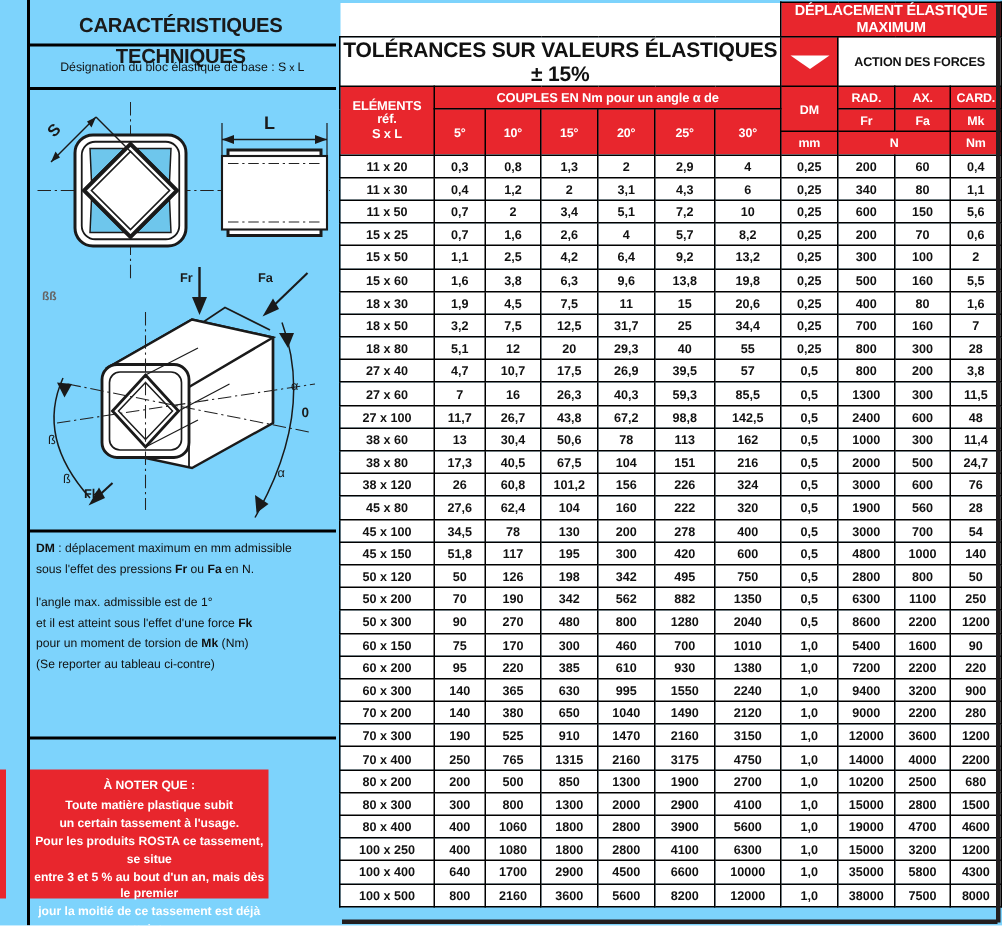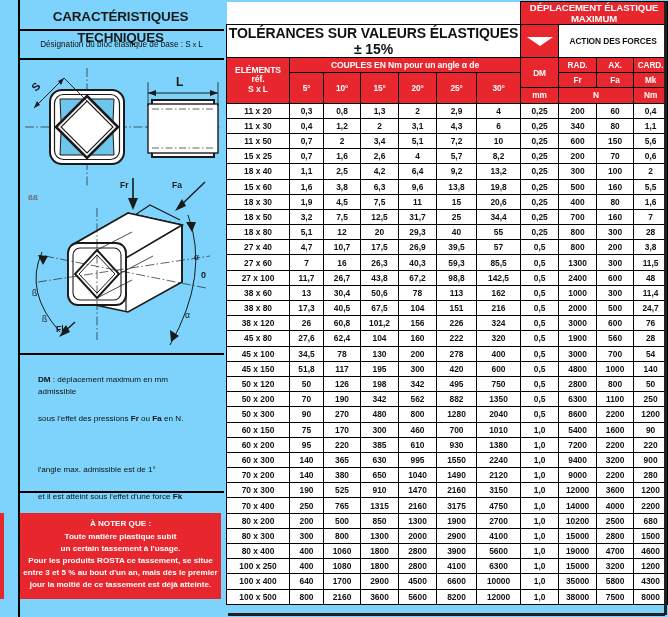"18 x 40" td.ref { text: 18 x 40 -> 15 x 50 }
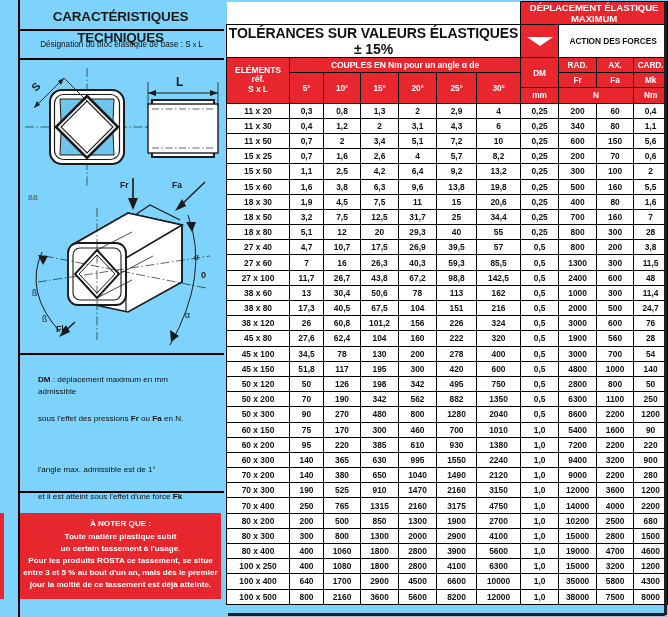"DM : déplacement maximum en" .lp-text p { margin: 16px -> 2px }
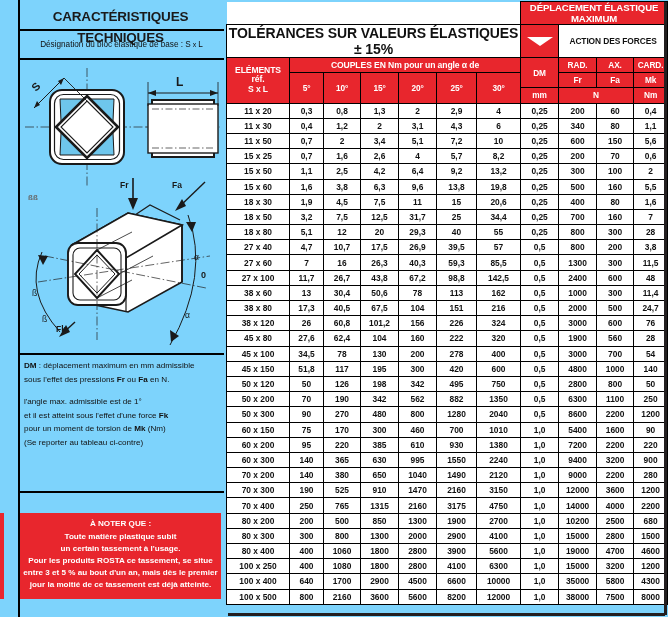"À NOTER QUE :" .note-box { width: 201px -> 159px }
